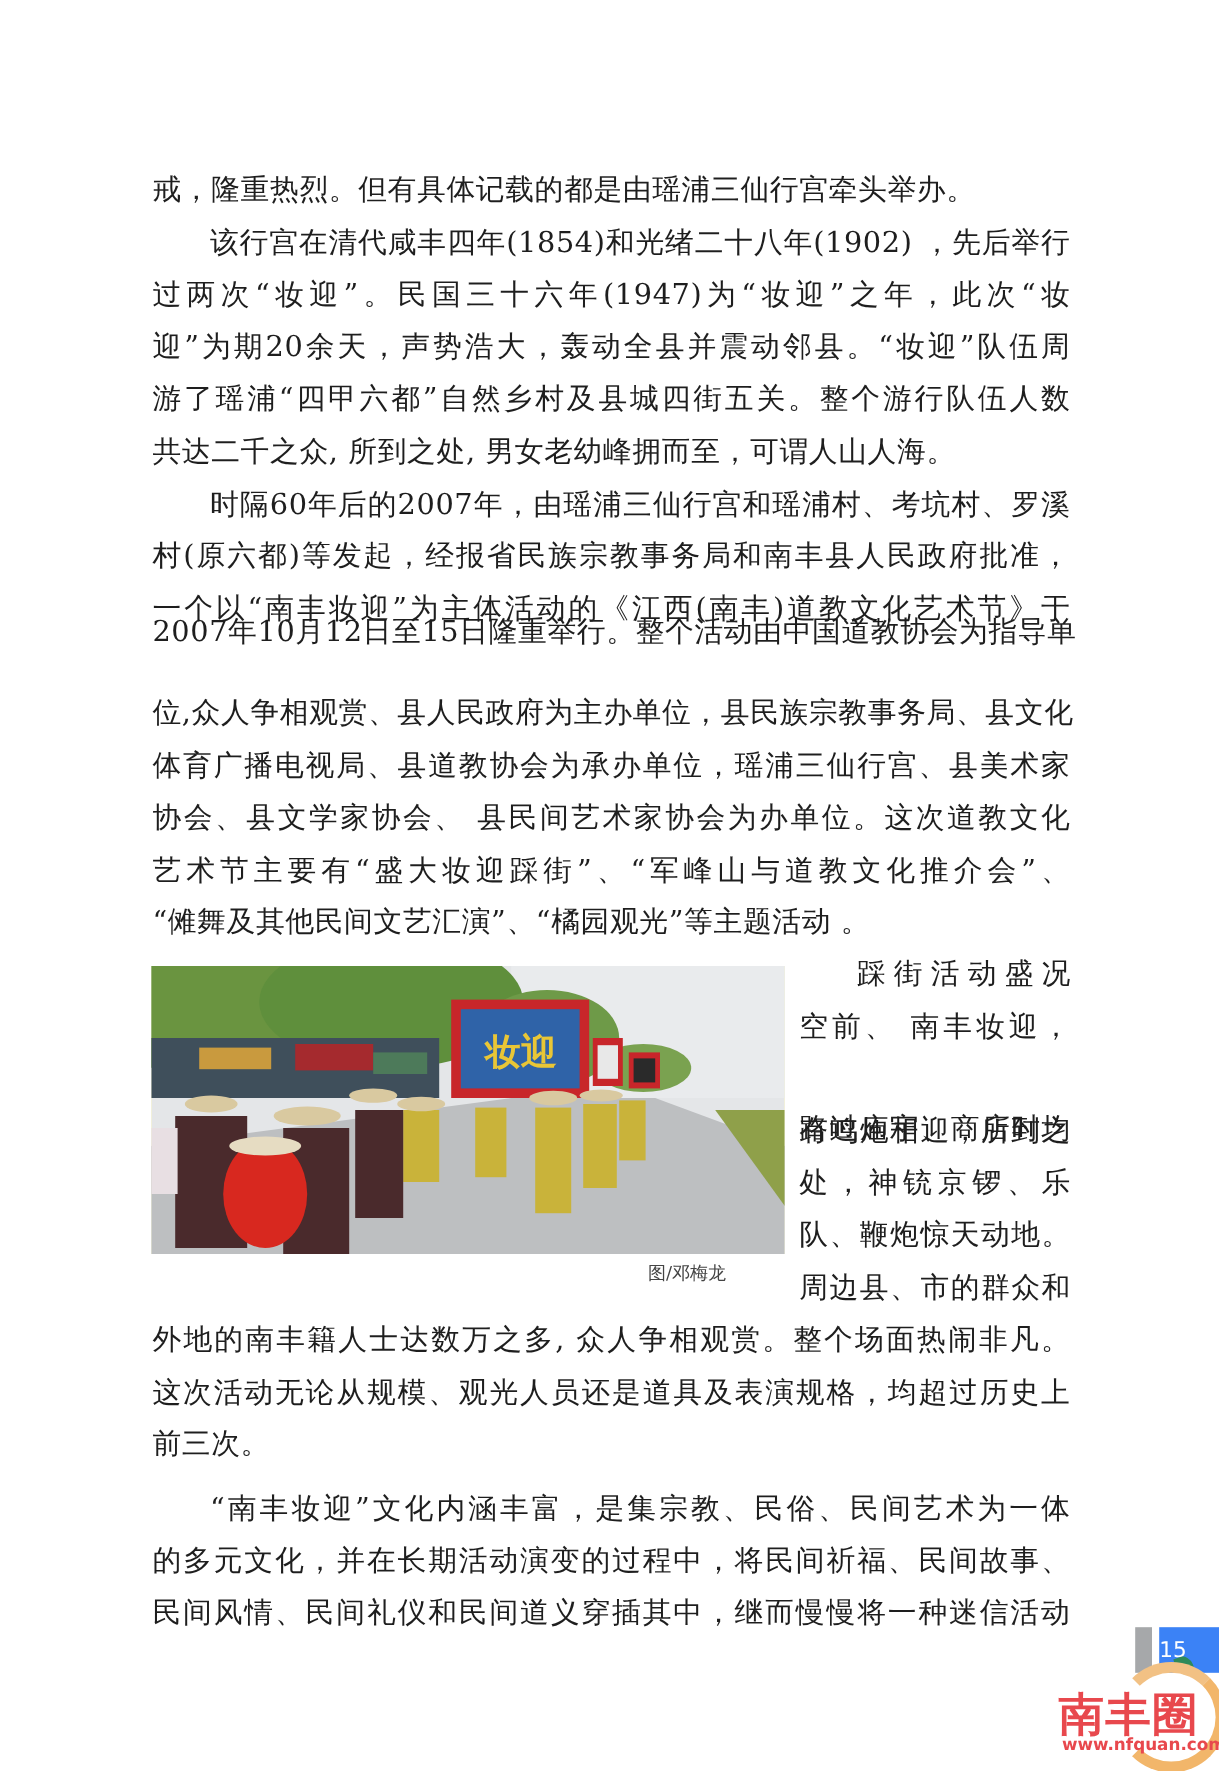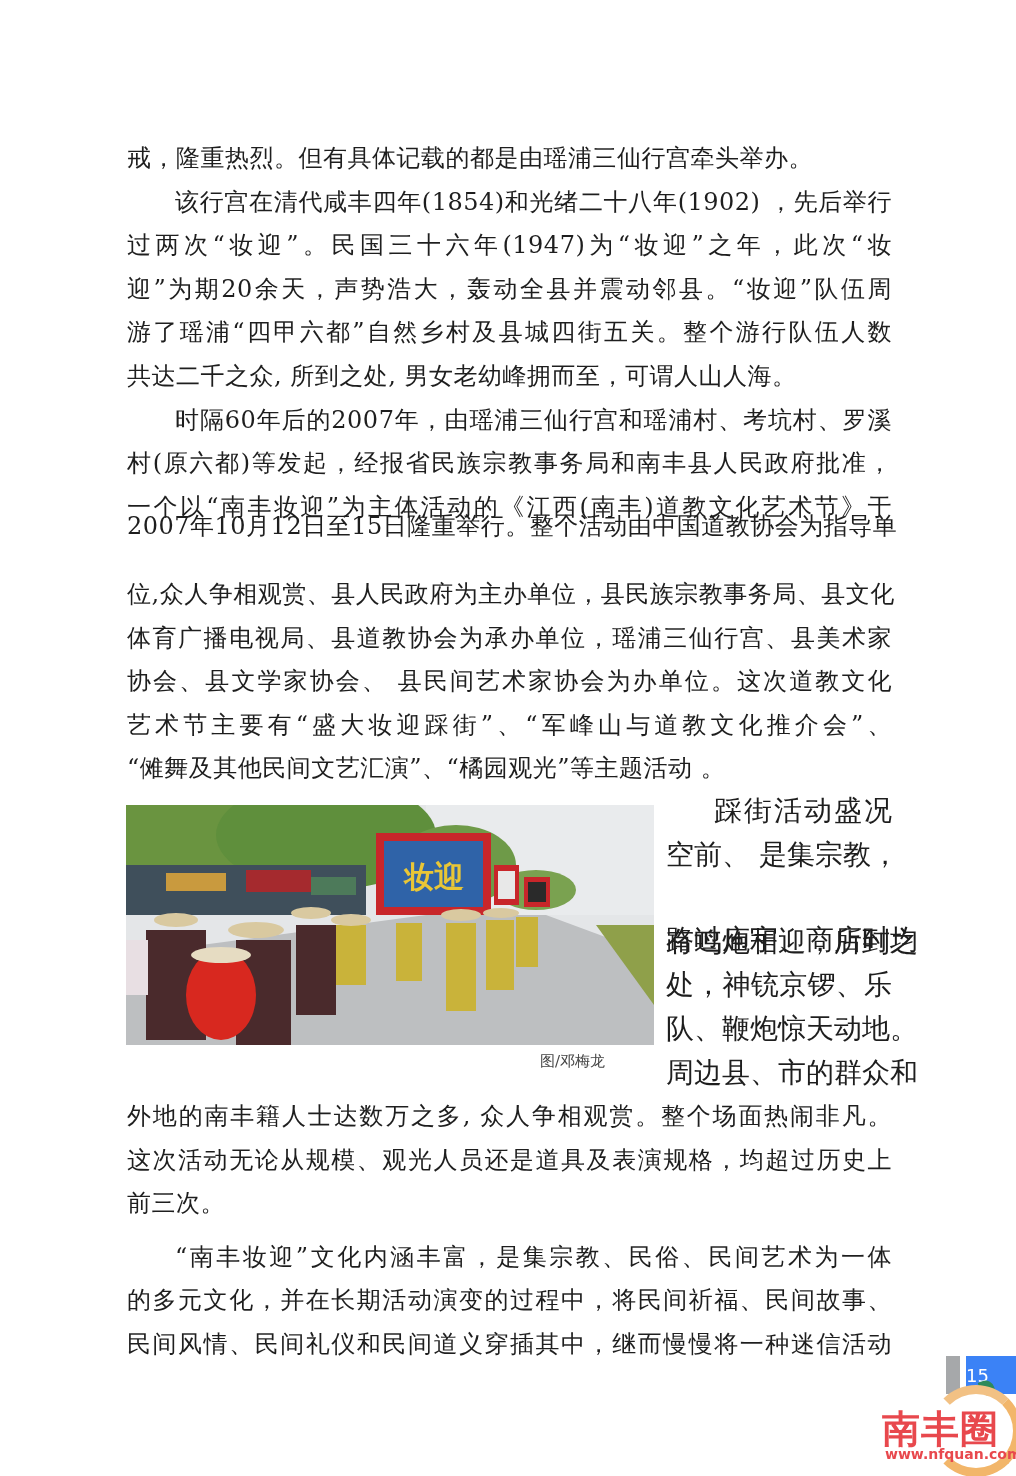"踩街活动盛况" .side { font-size: 28px -> 24px }
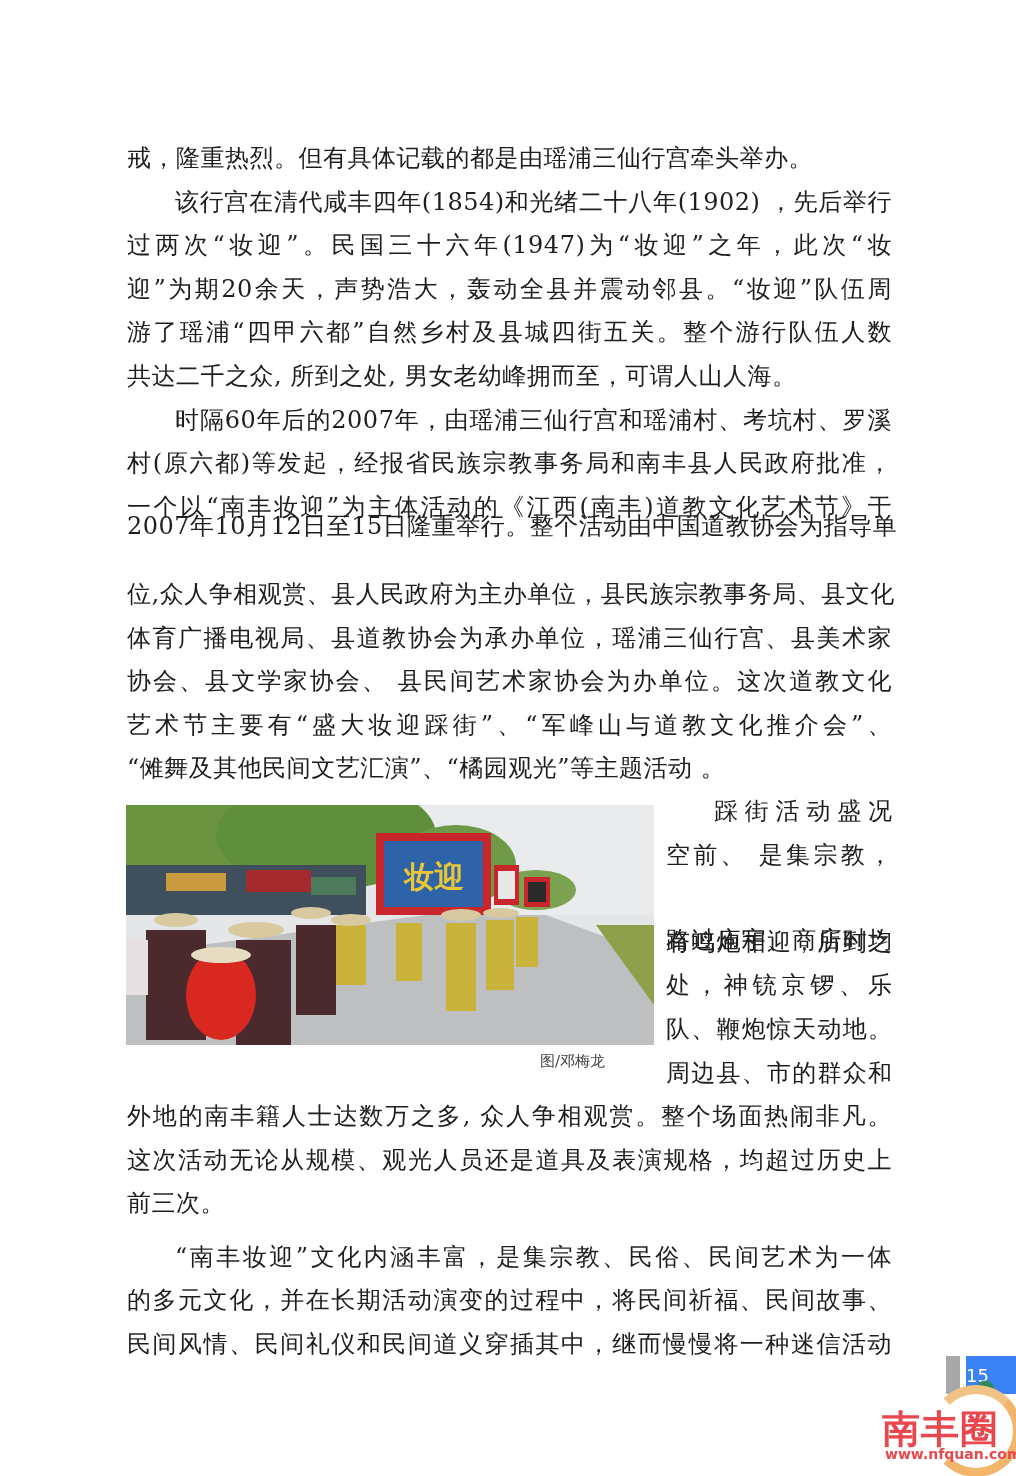"空前、 是集宗教，" div.side { text: 是集宗教 -> 南丰妆迎 }
